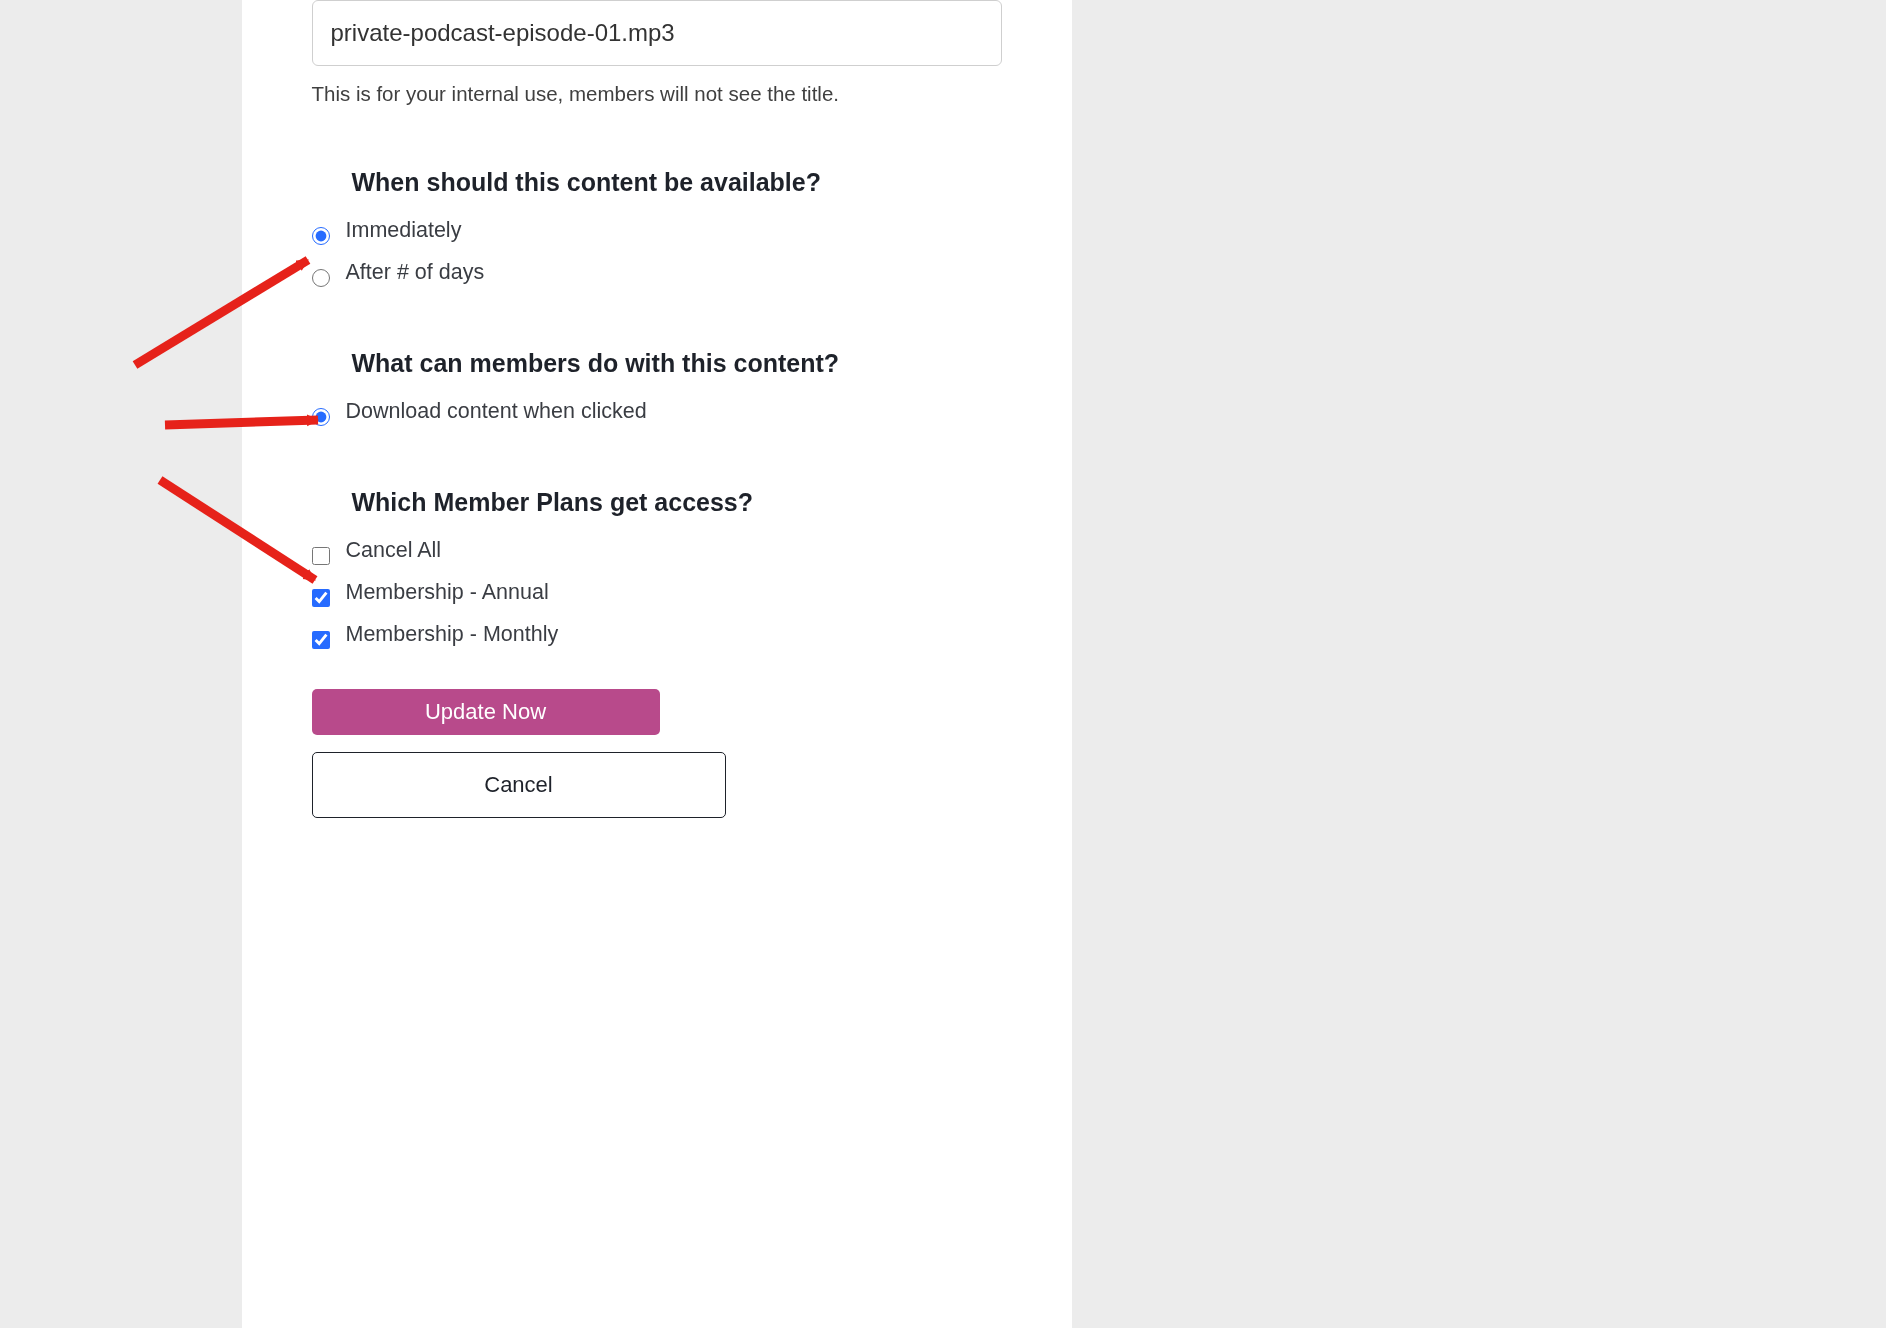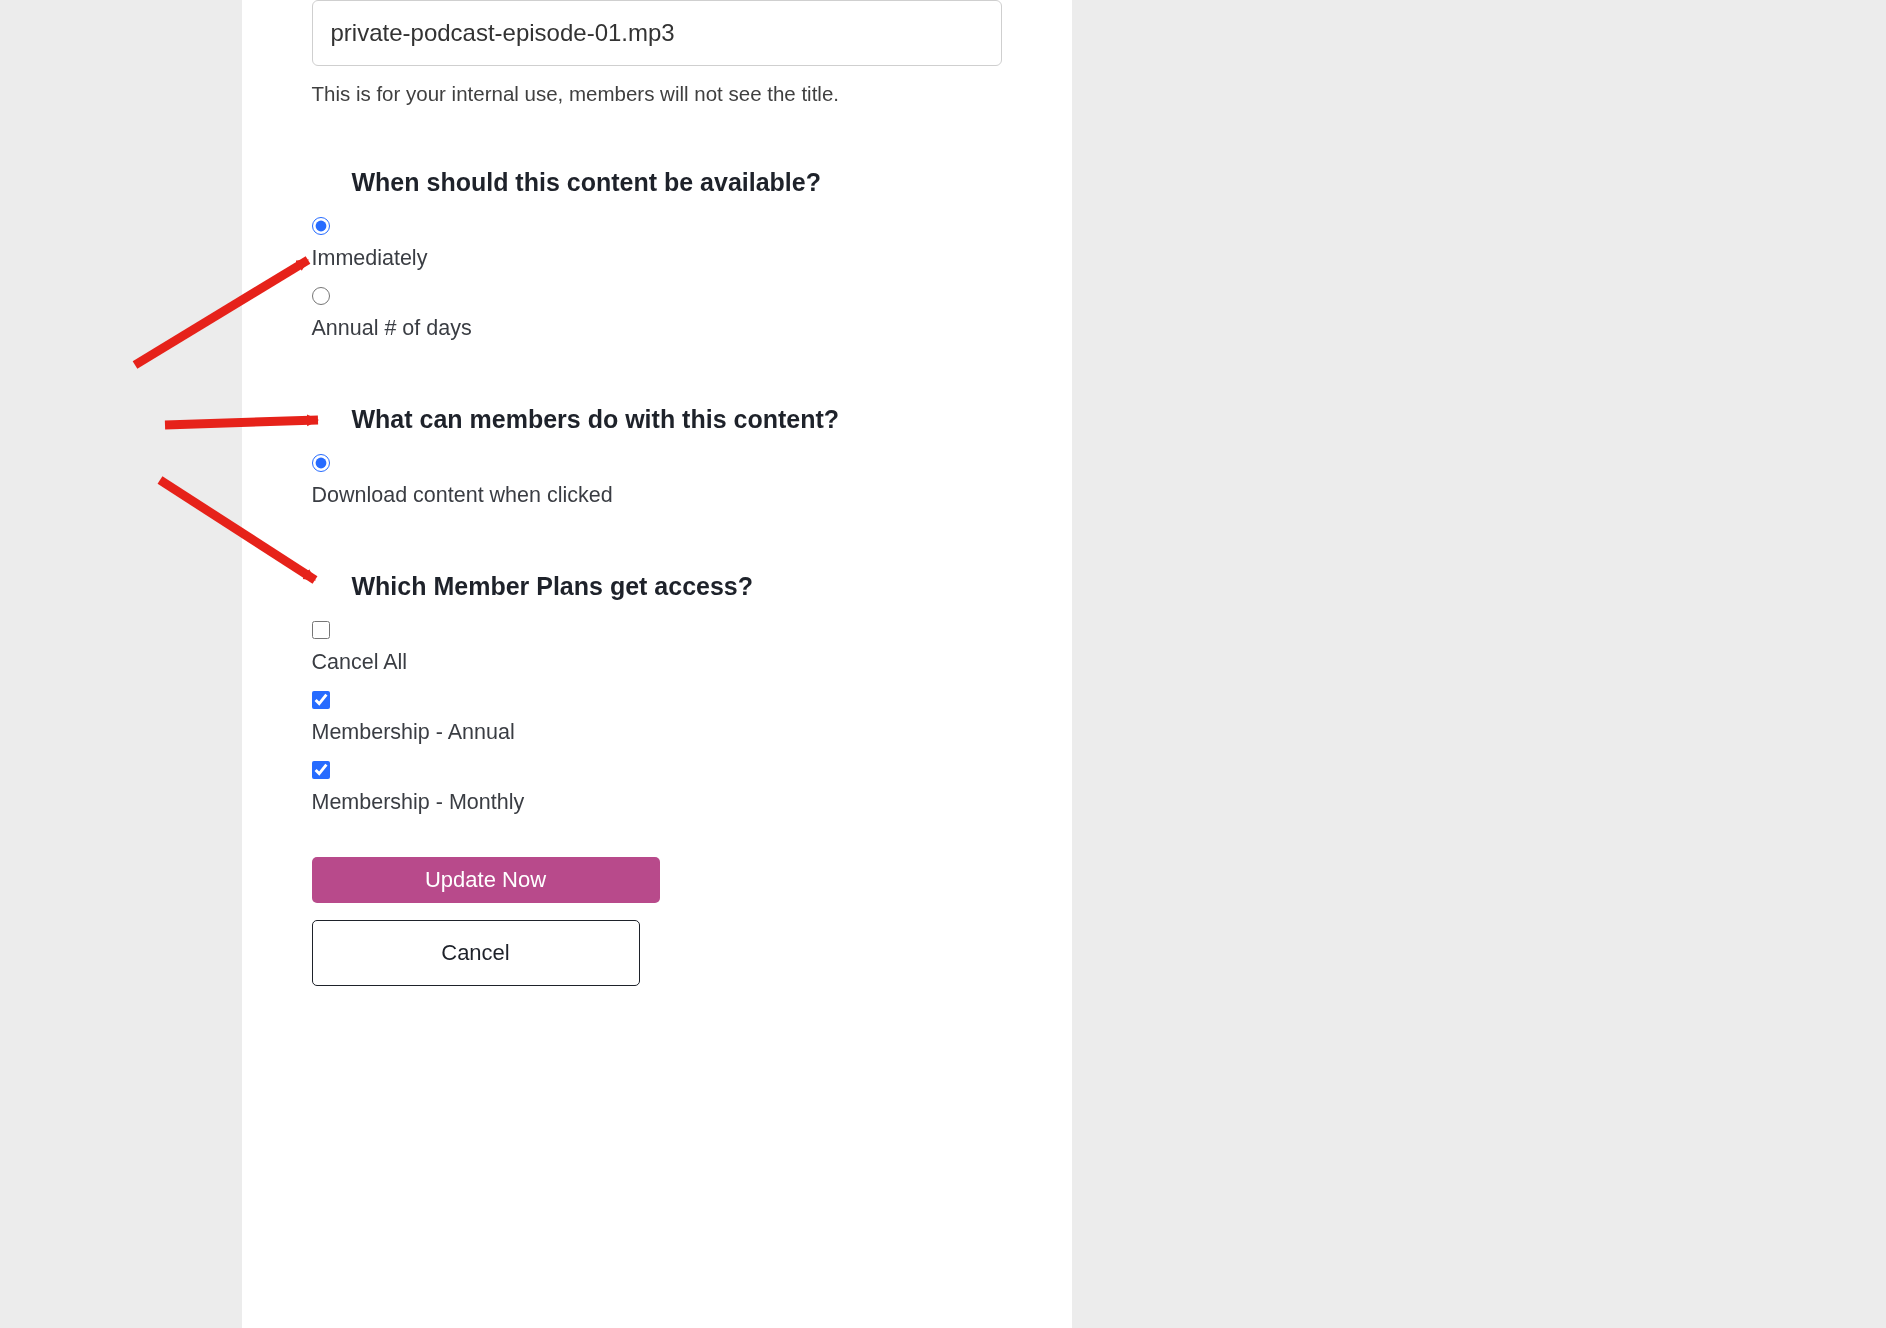"Immediately" .radio-line, .check-line { align-items: flex-start -> flex-end; flex-direction: column -> none; gap: 10px -> 16px }
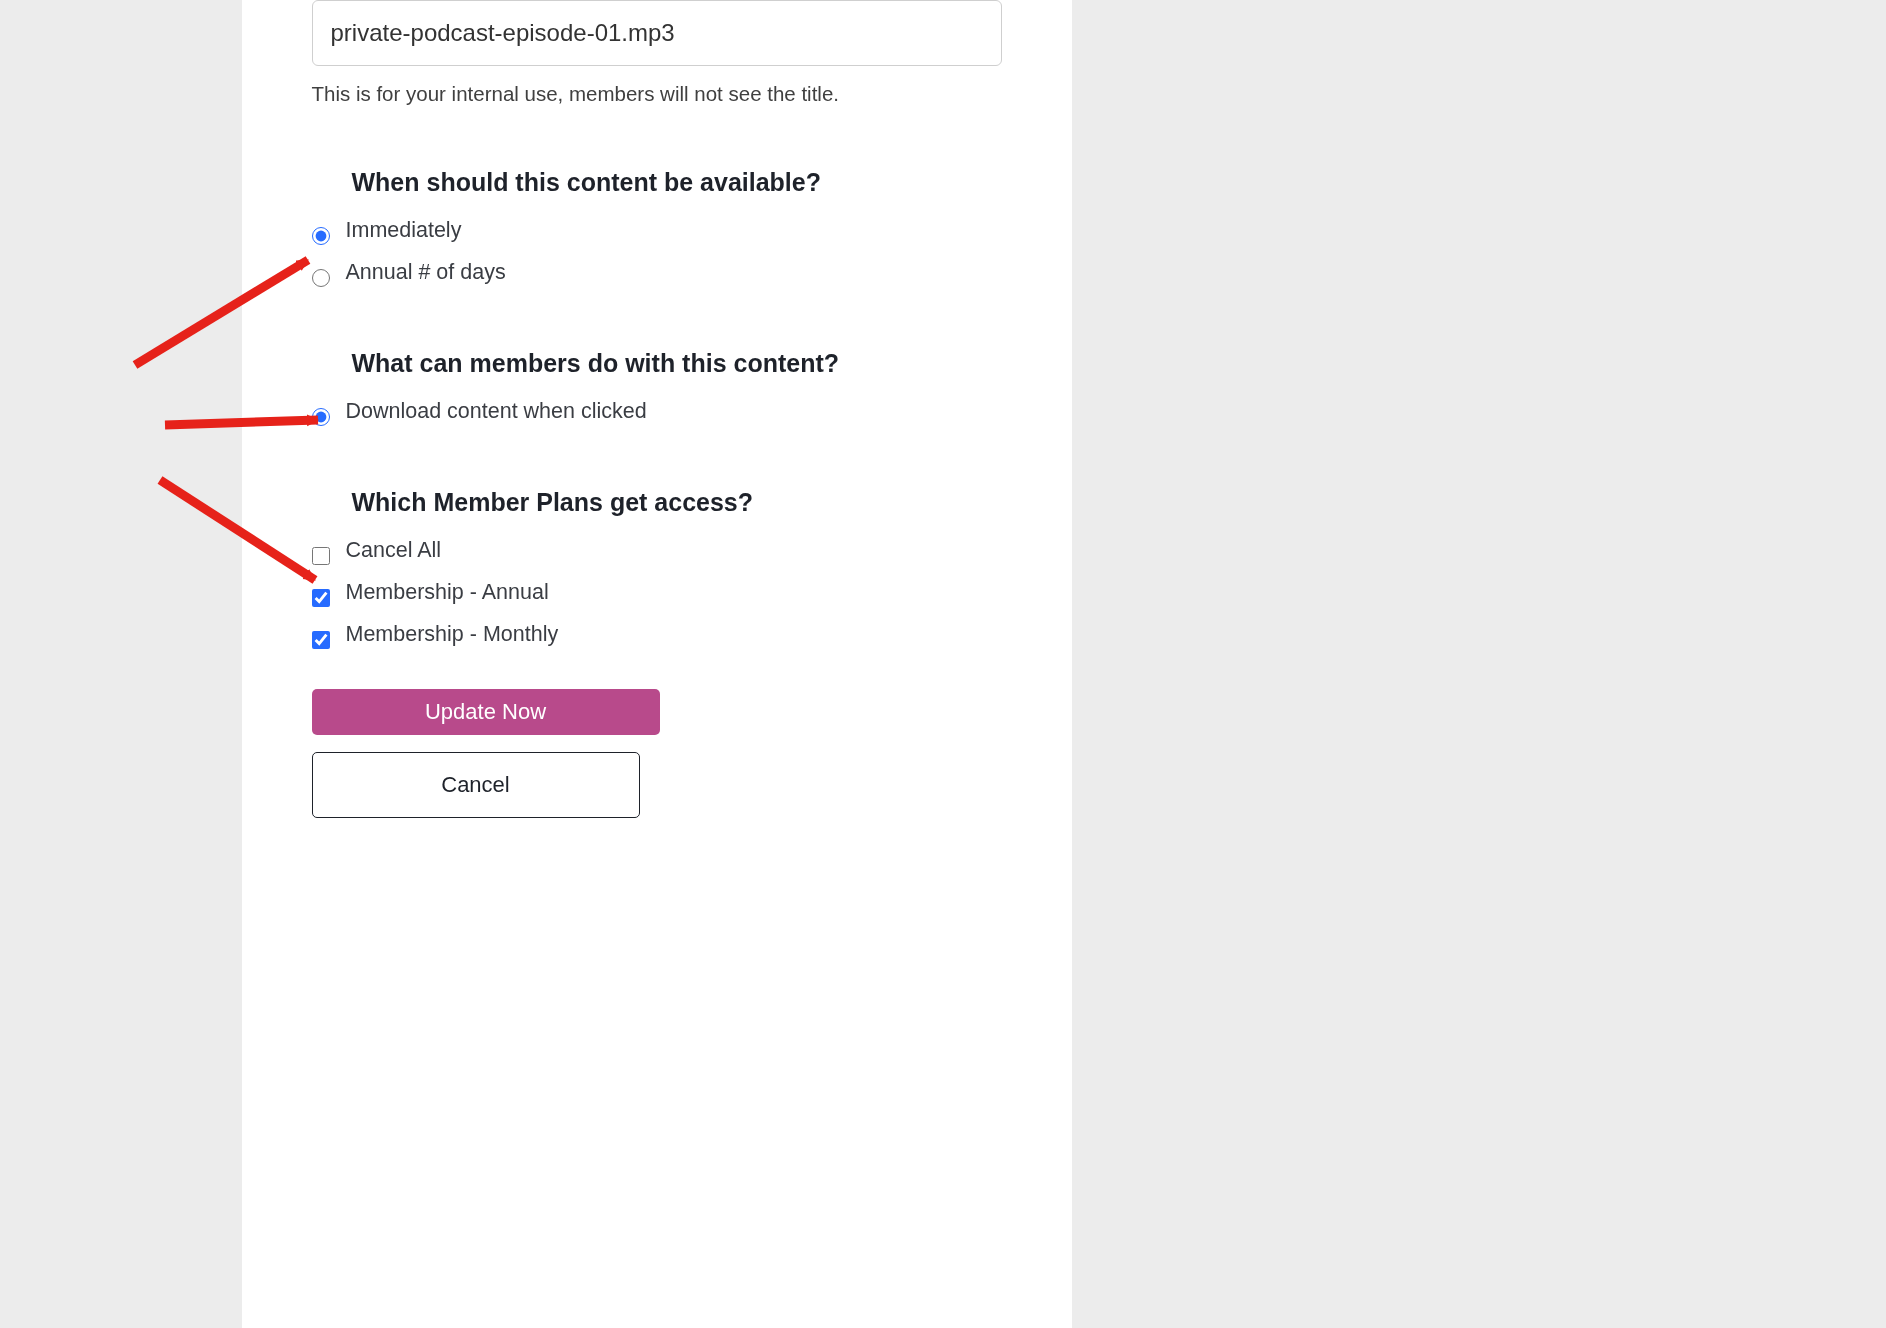"Annual # of days" span { text: Annual -> After }
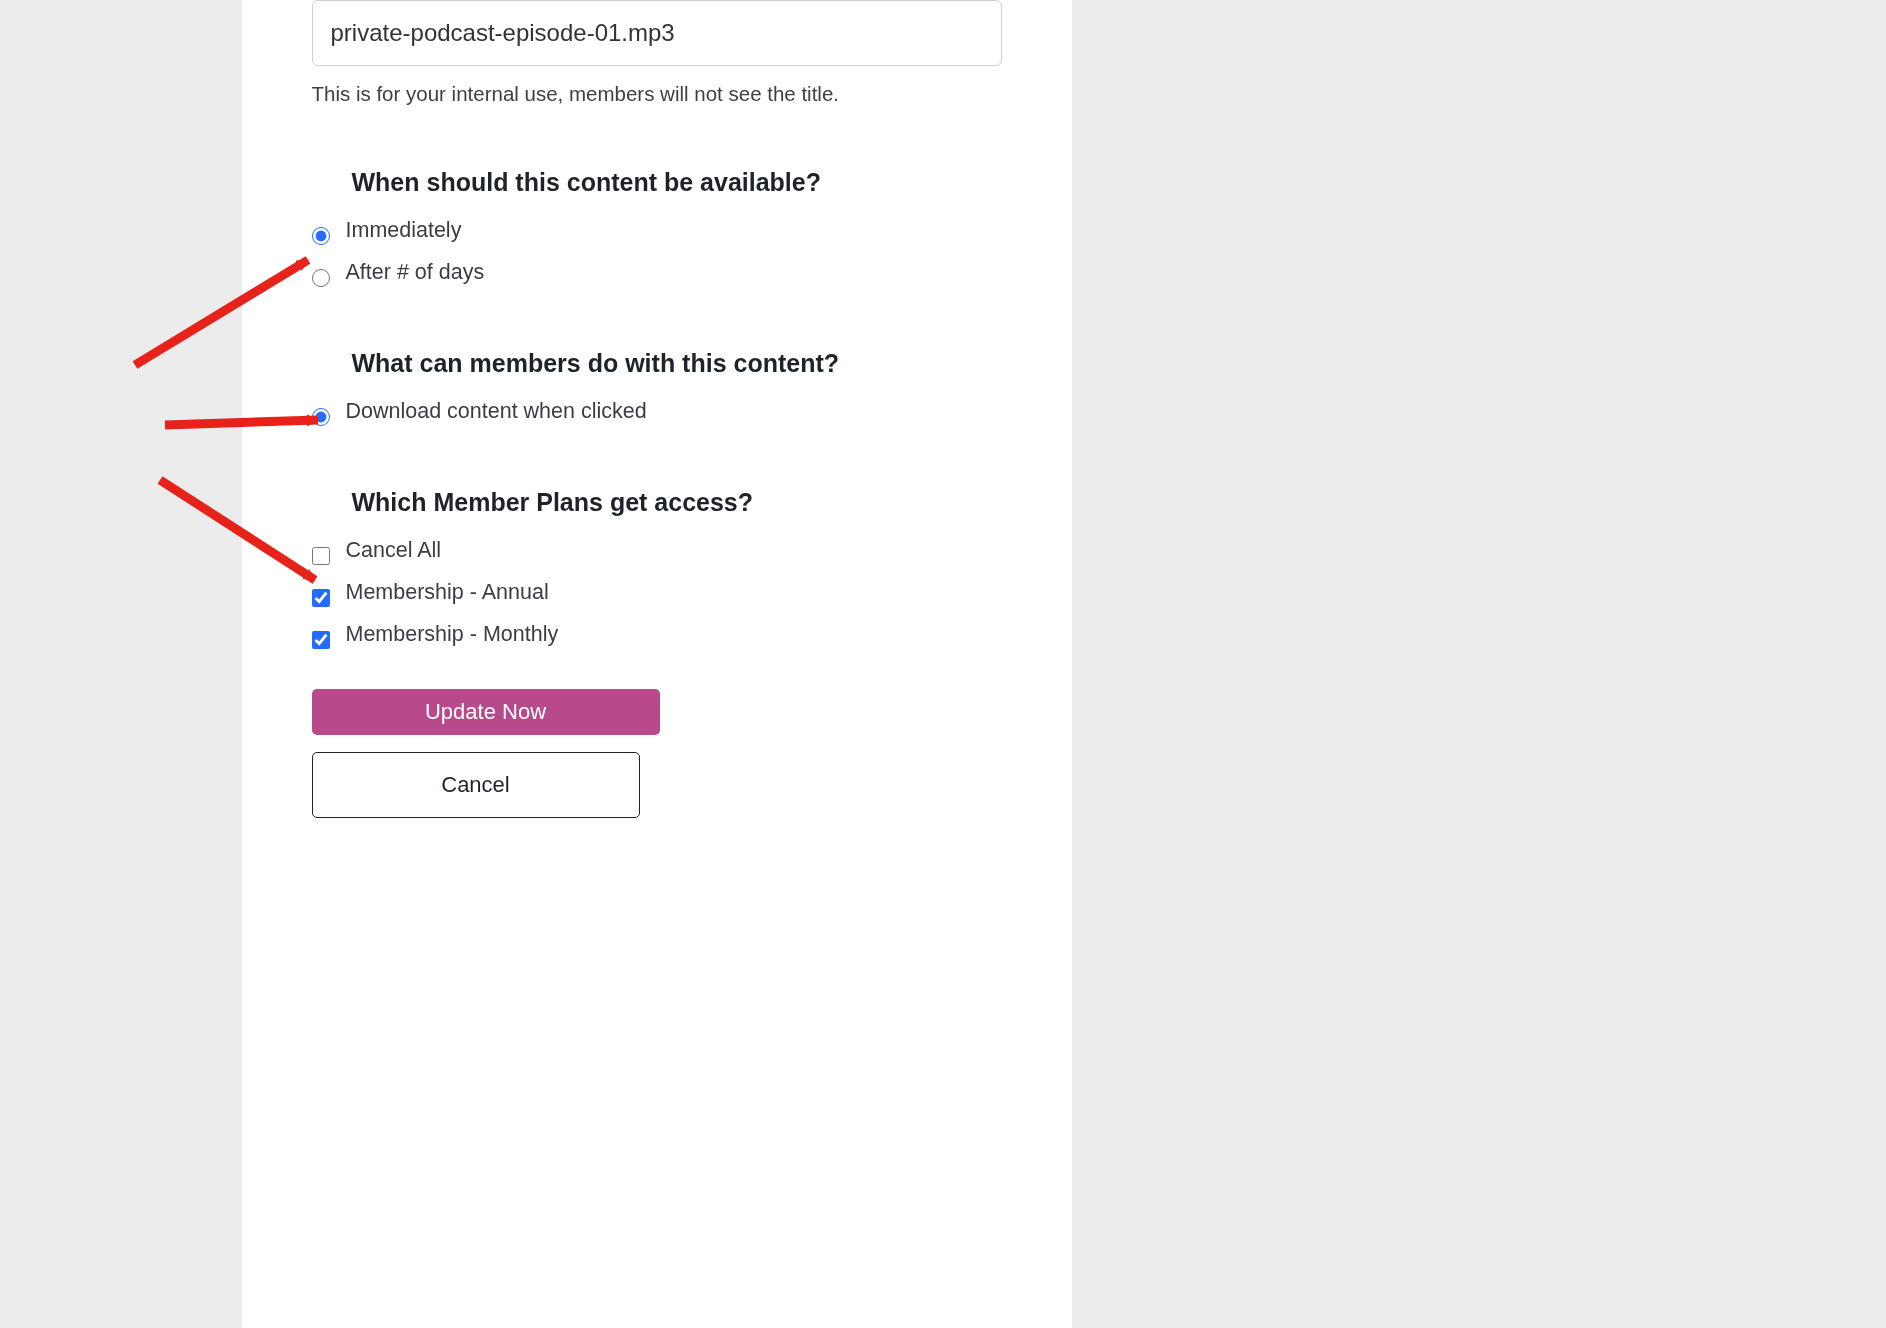"Cancel" .btn-secondary { width: 328px -> 414px }
